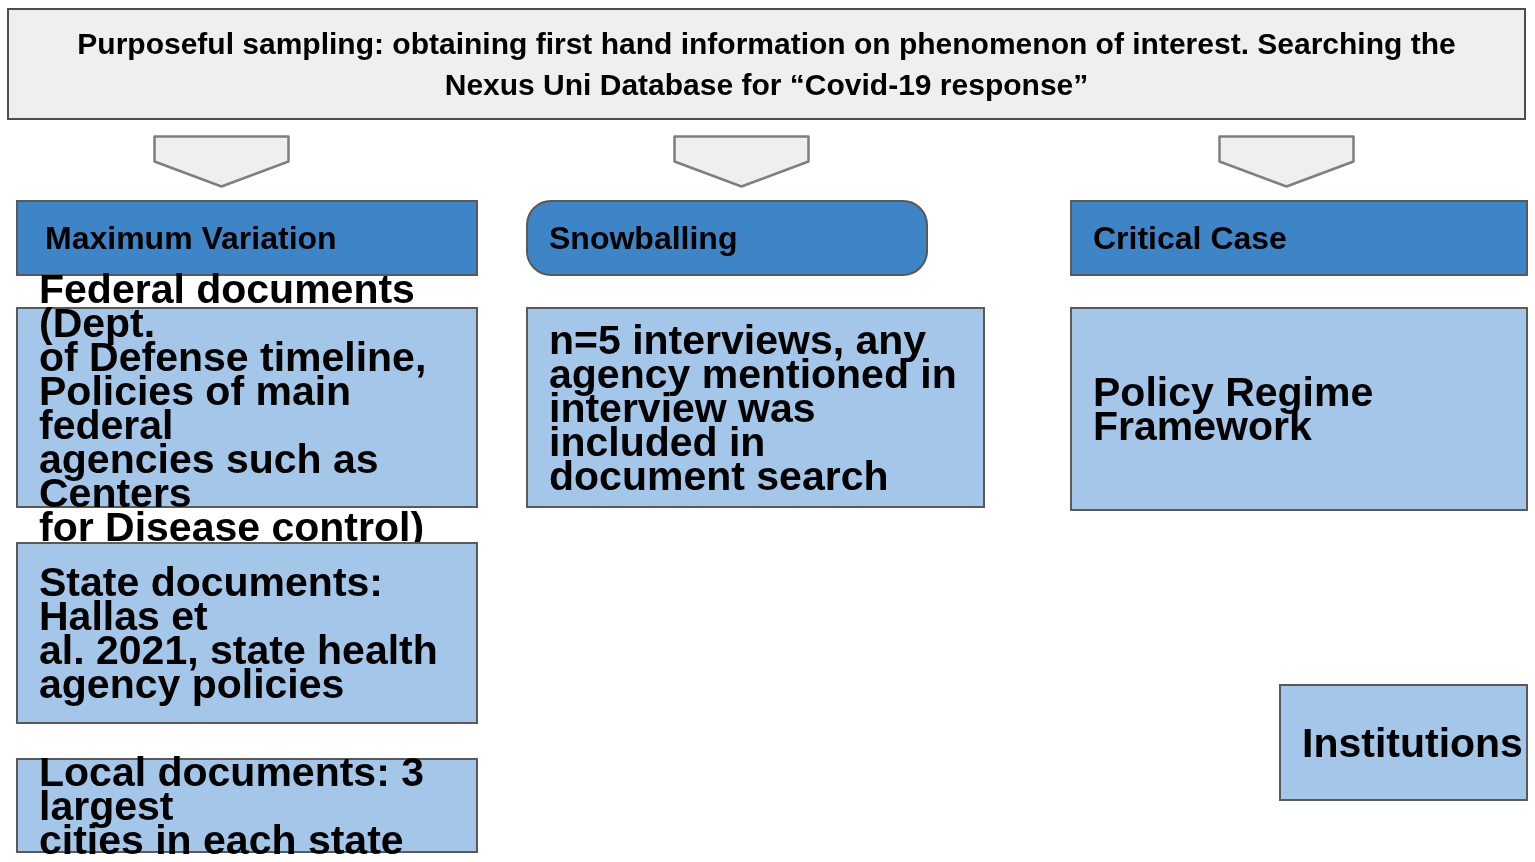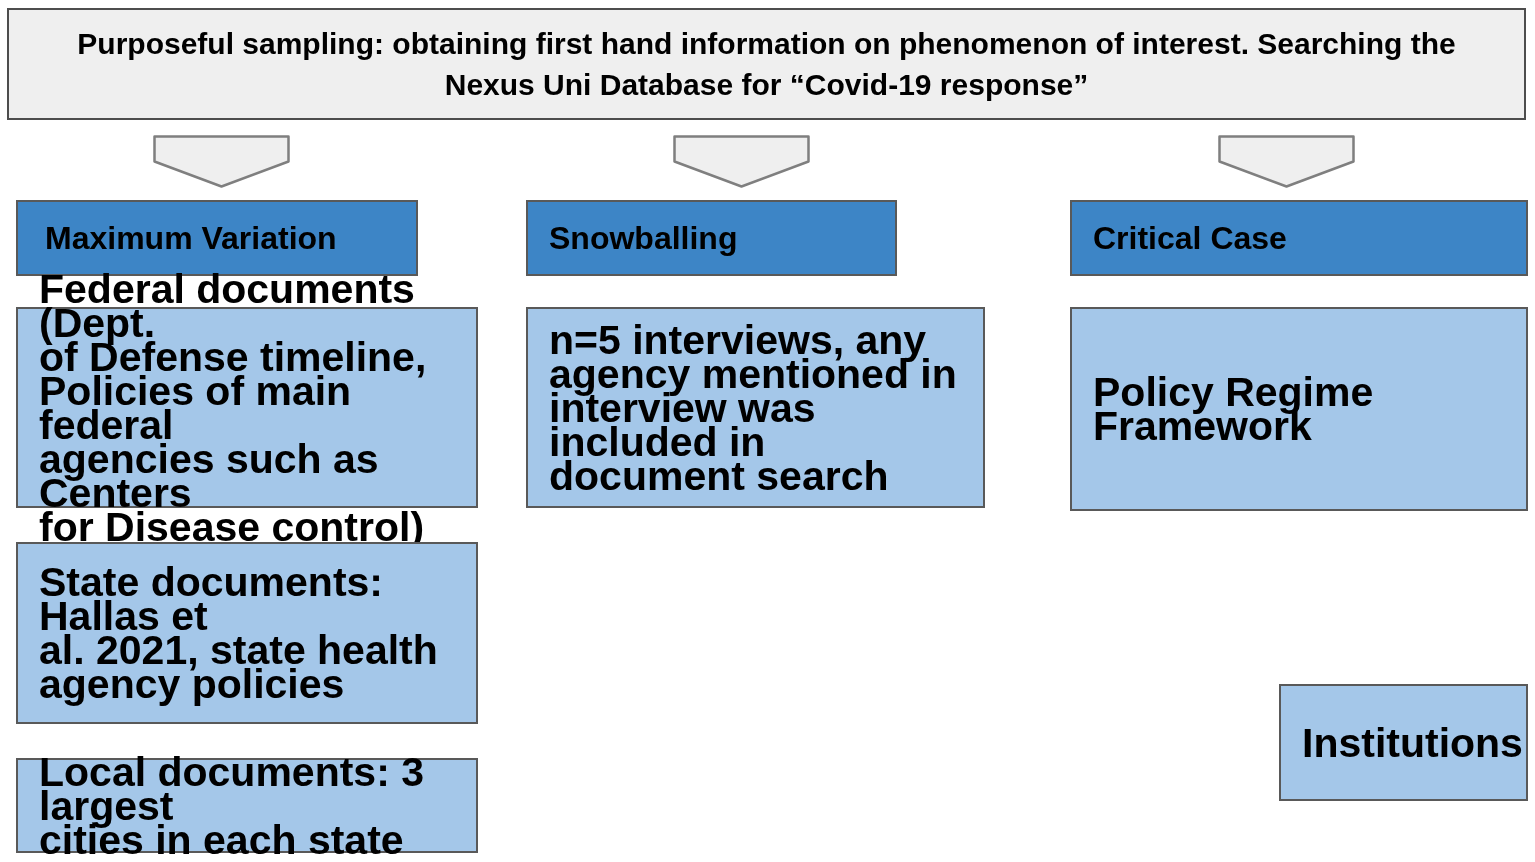"Maximum Variation" div.abs { width: 402px -> 462px }
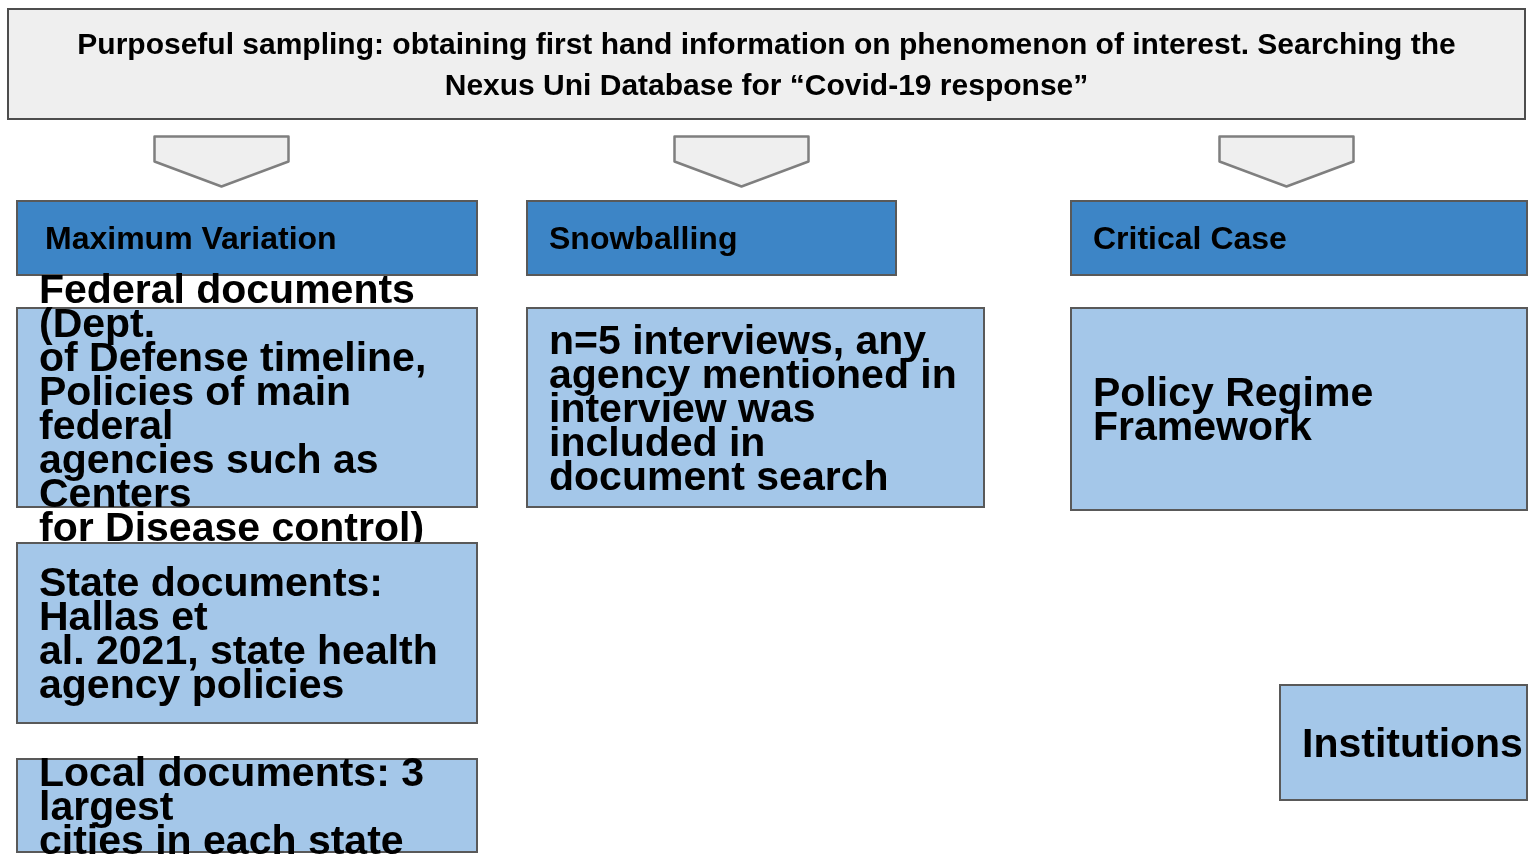"Snowballing" div.abs { border-radius: none -> 25px; width: 371px -> 402px }
